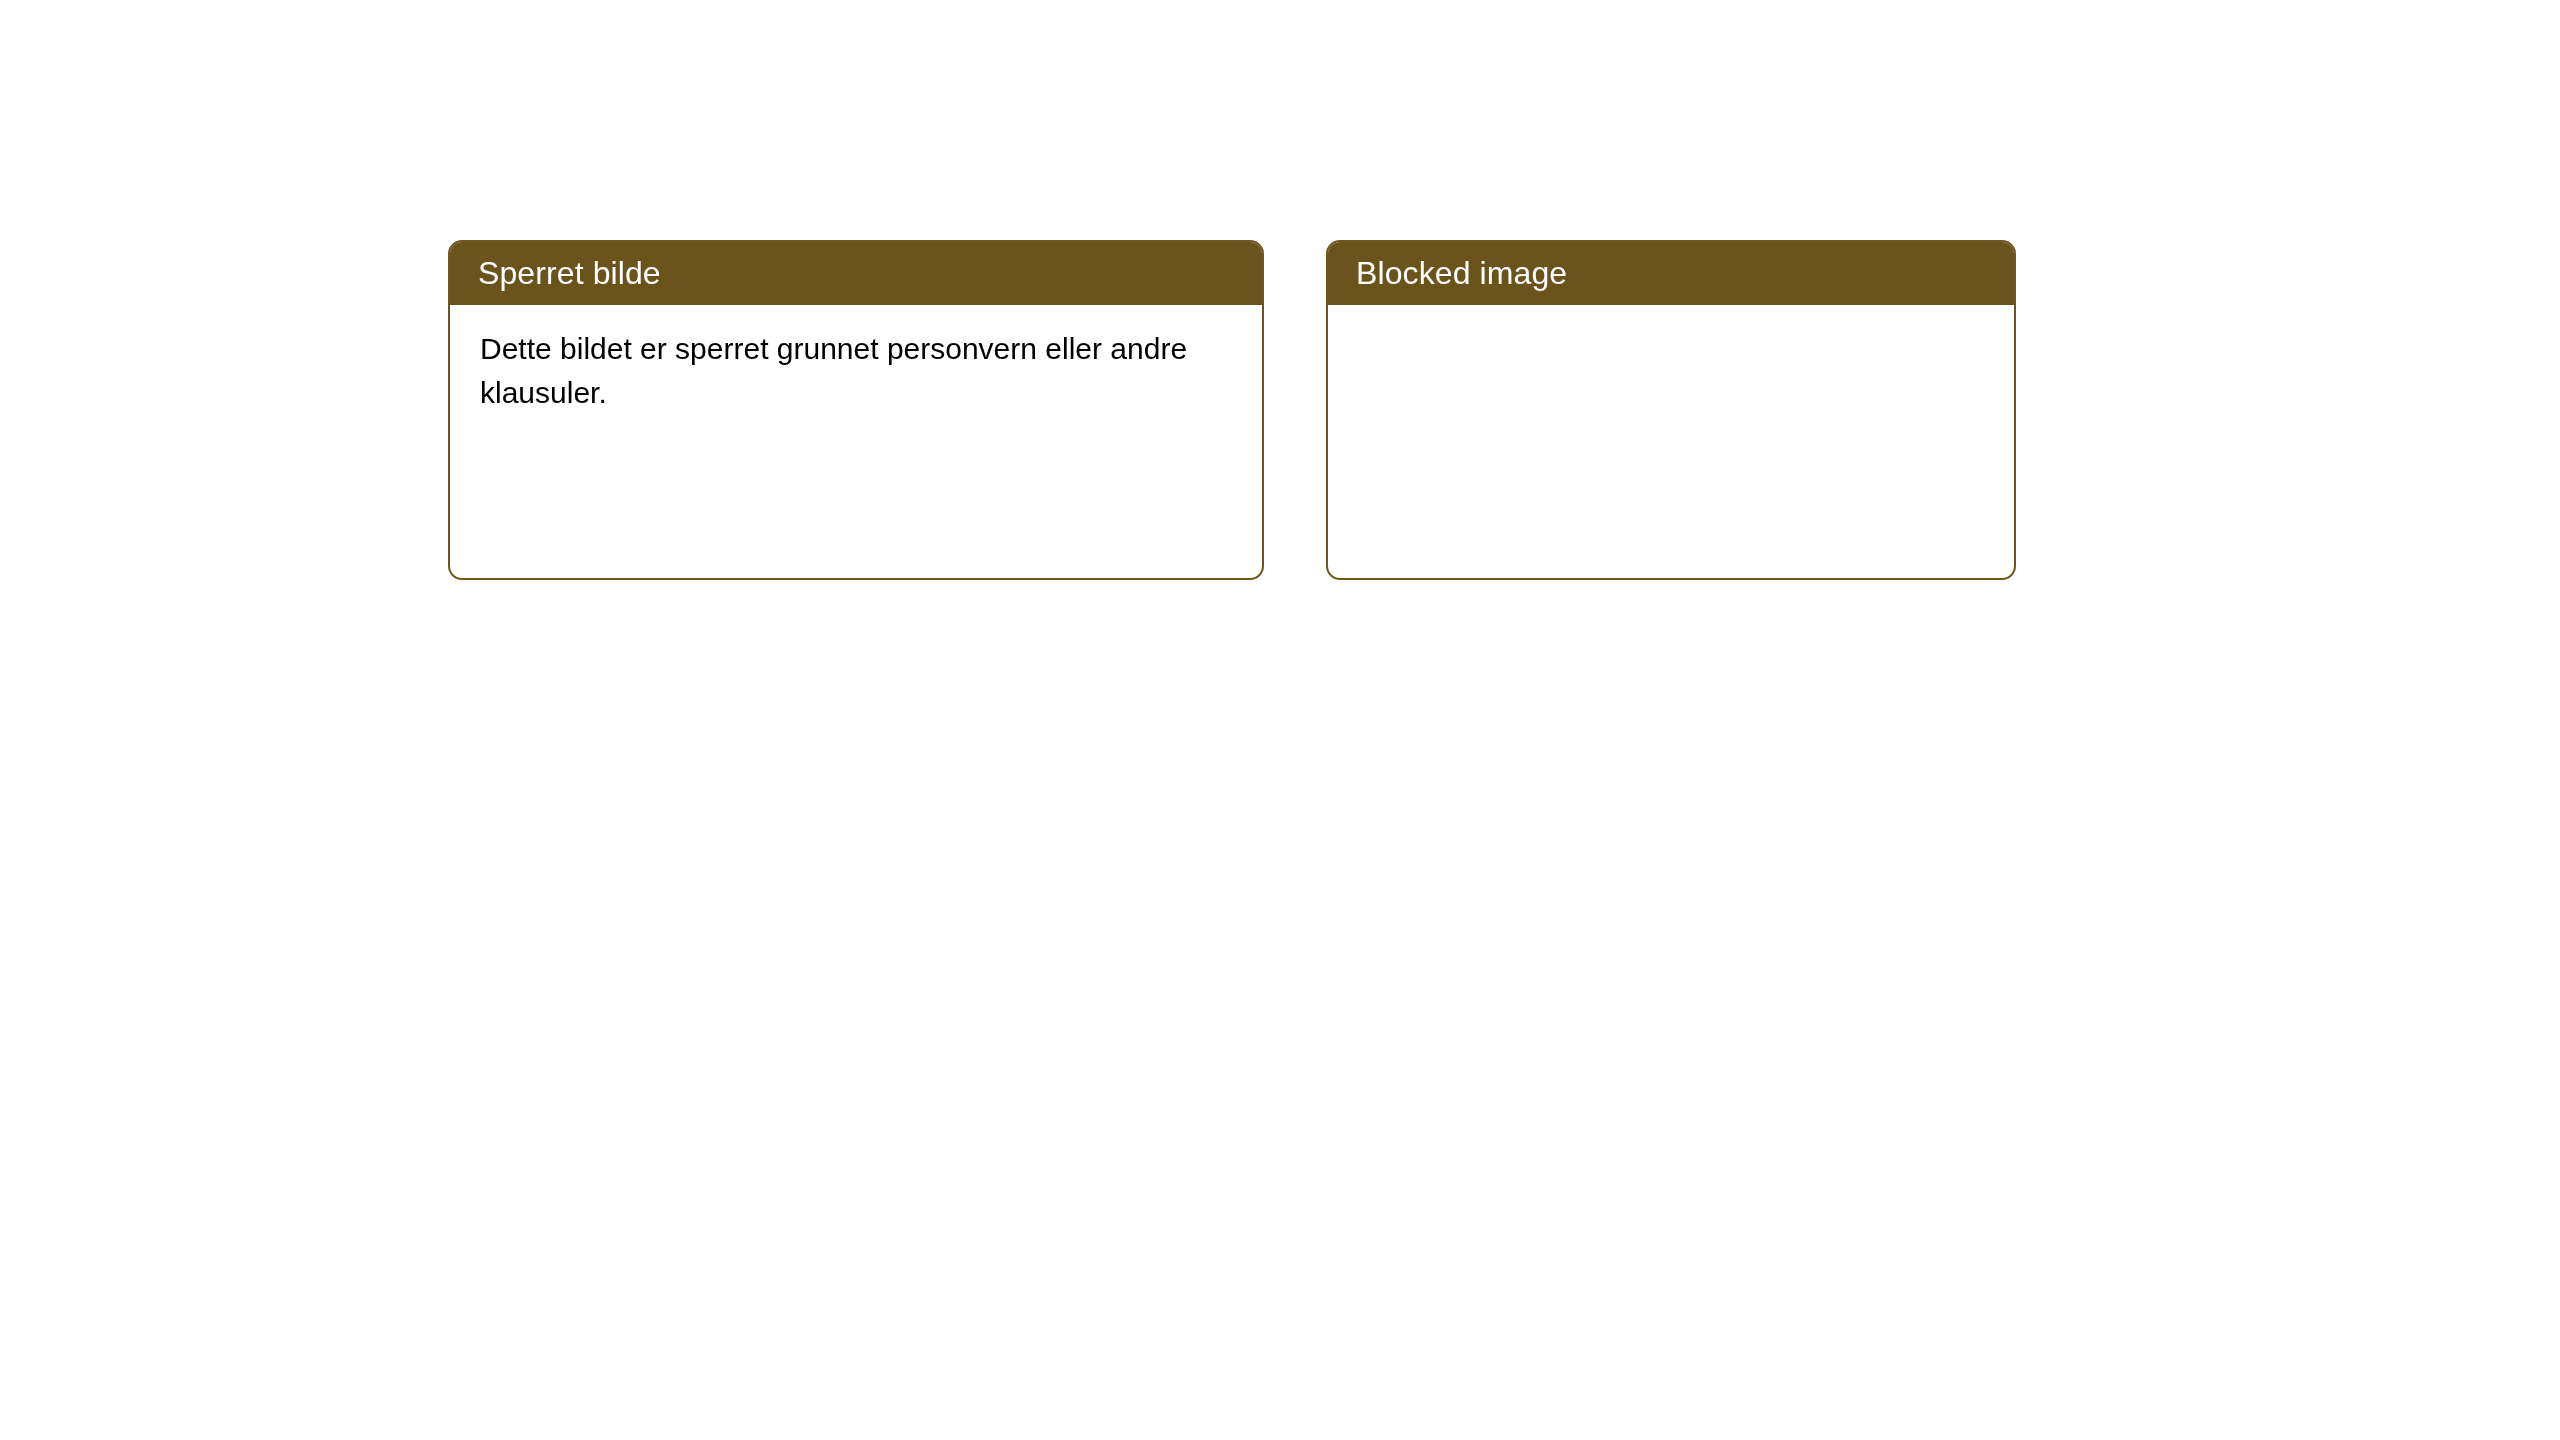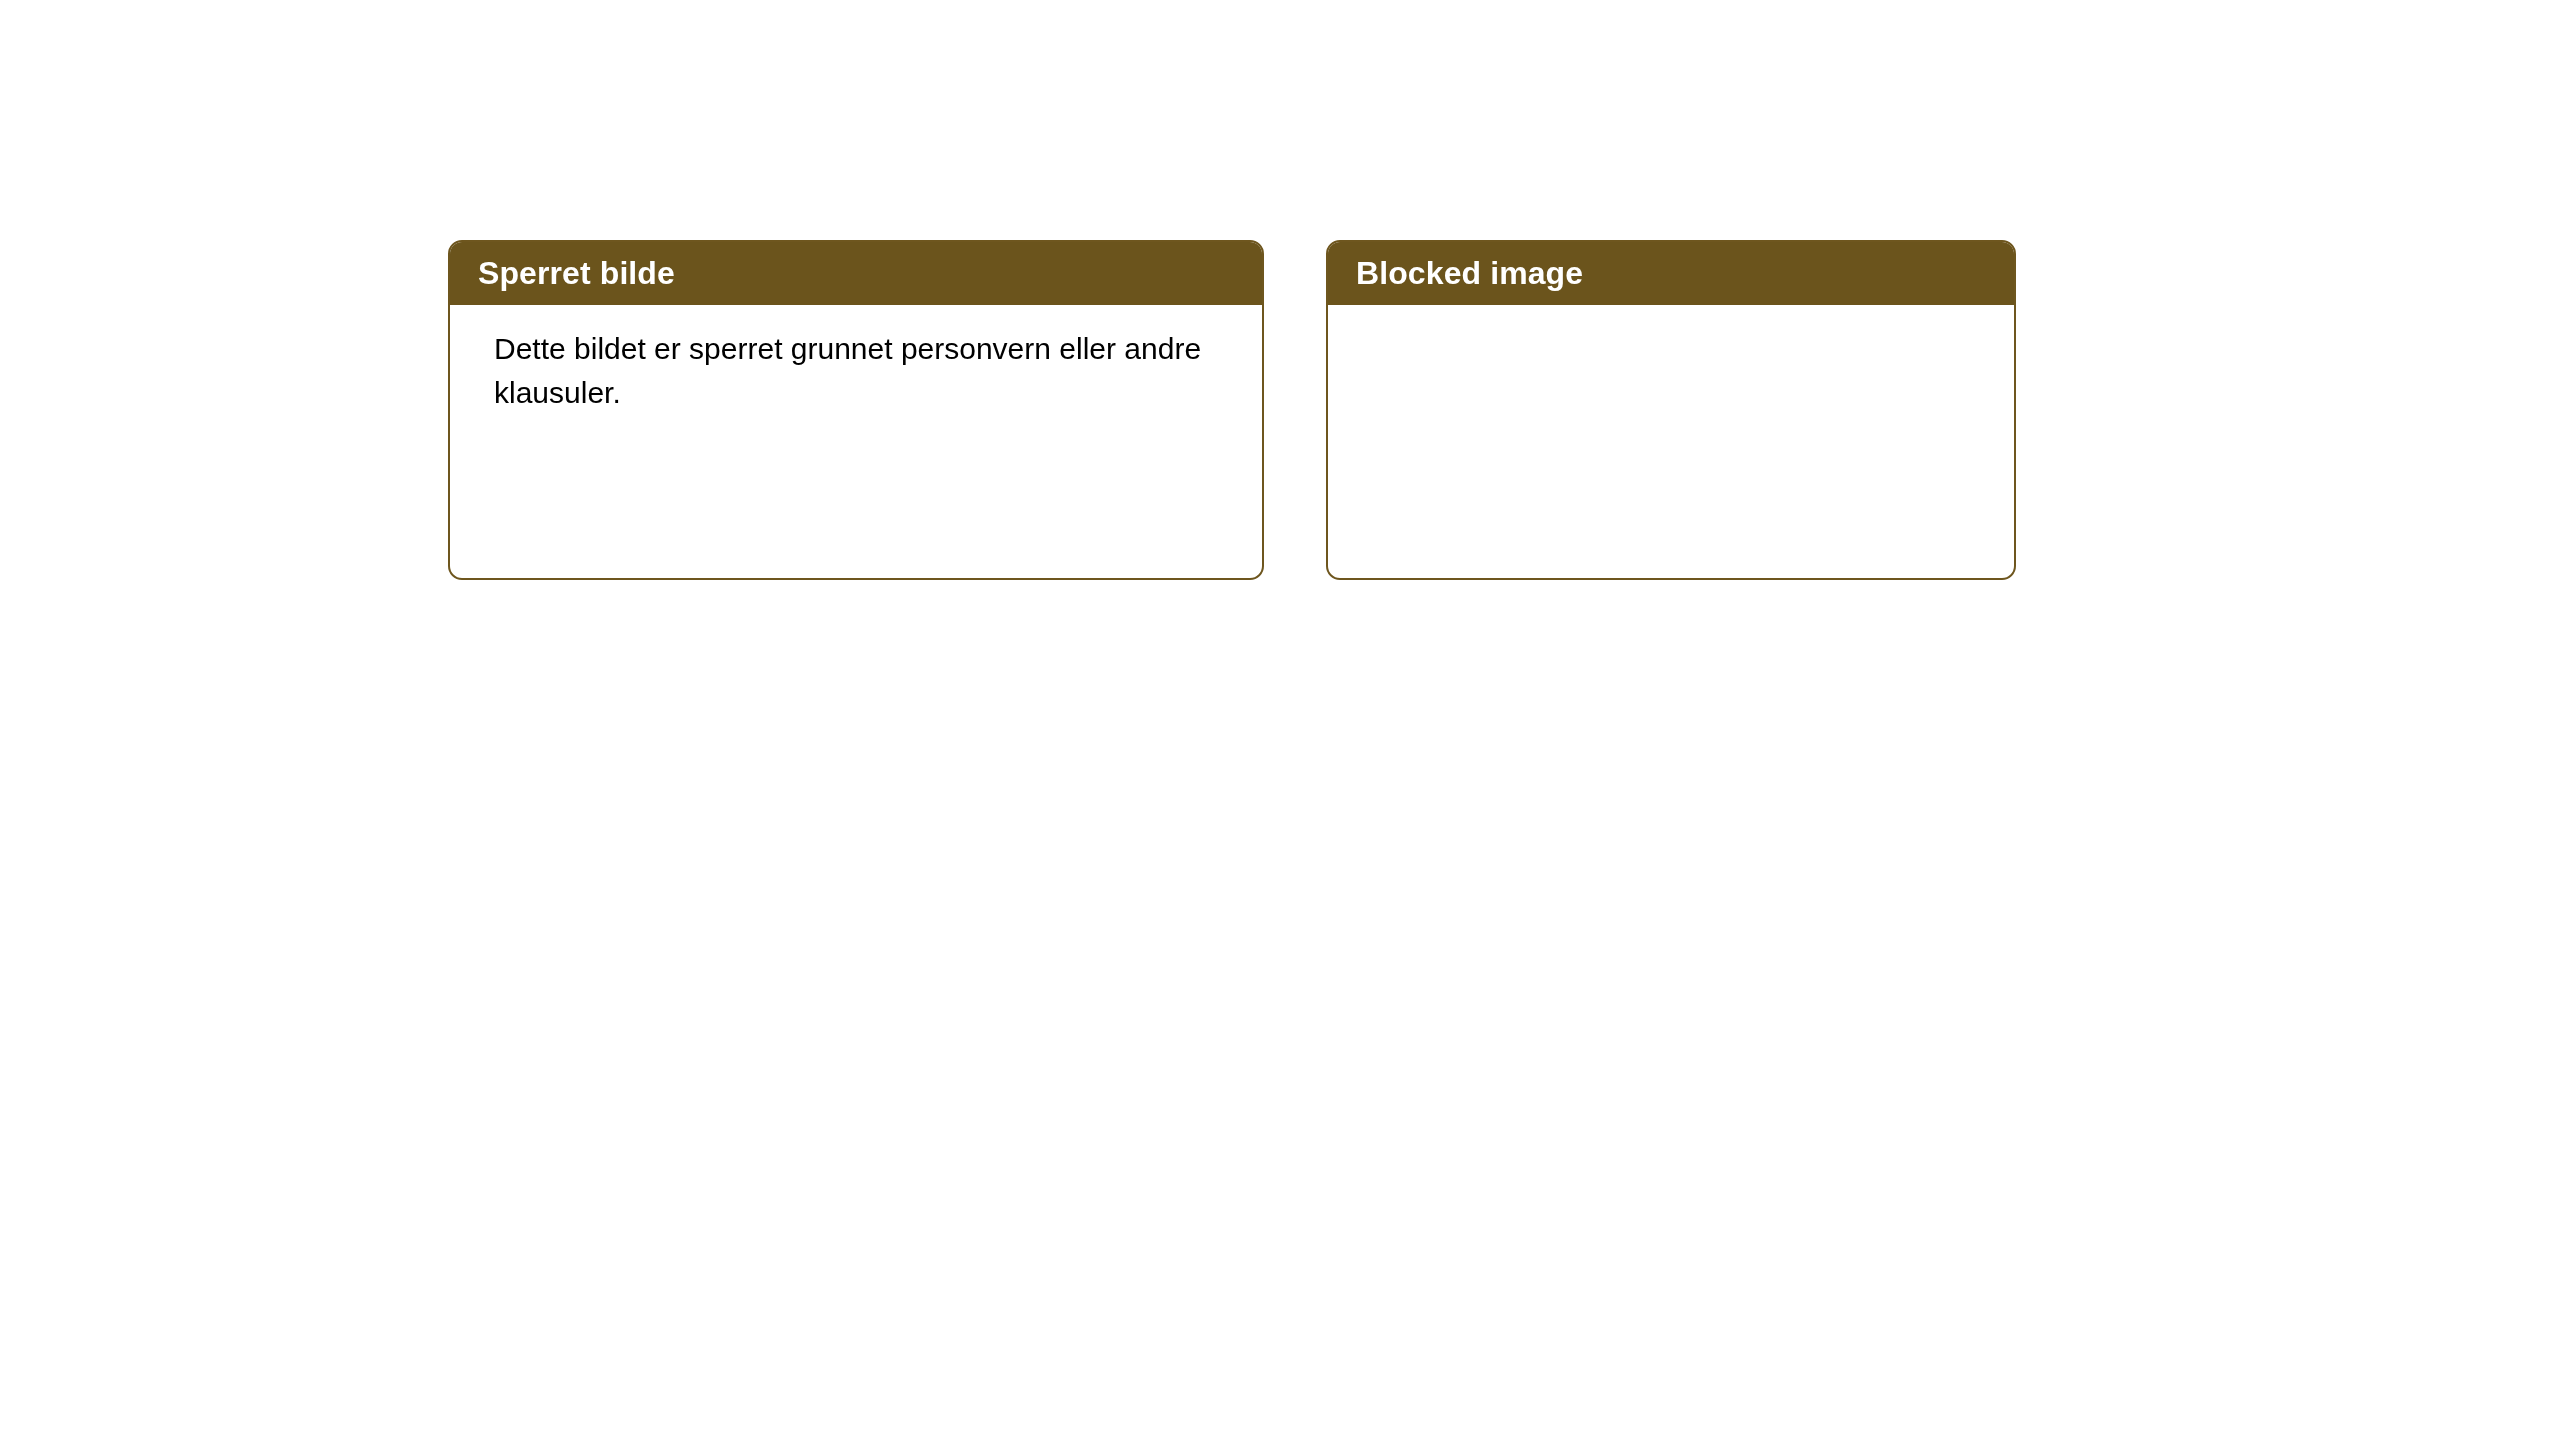"Sperret bilde" .card-header { font-weight: 700 -> 400 }
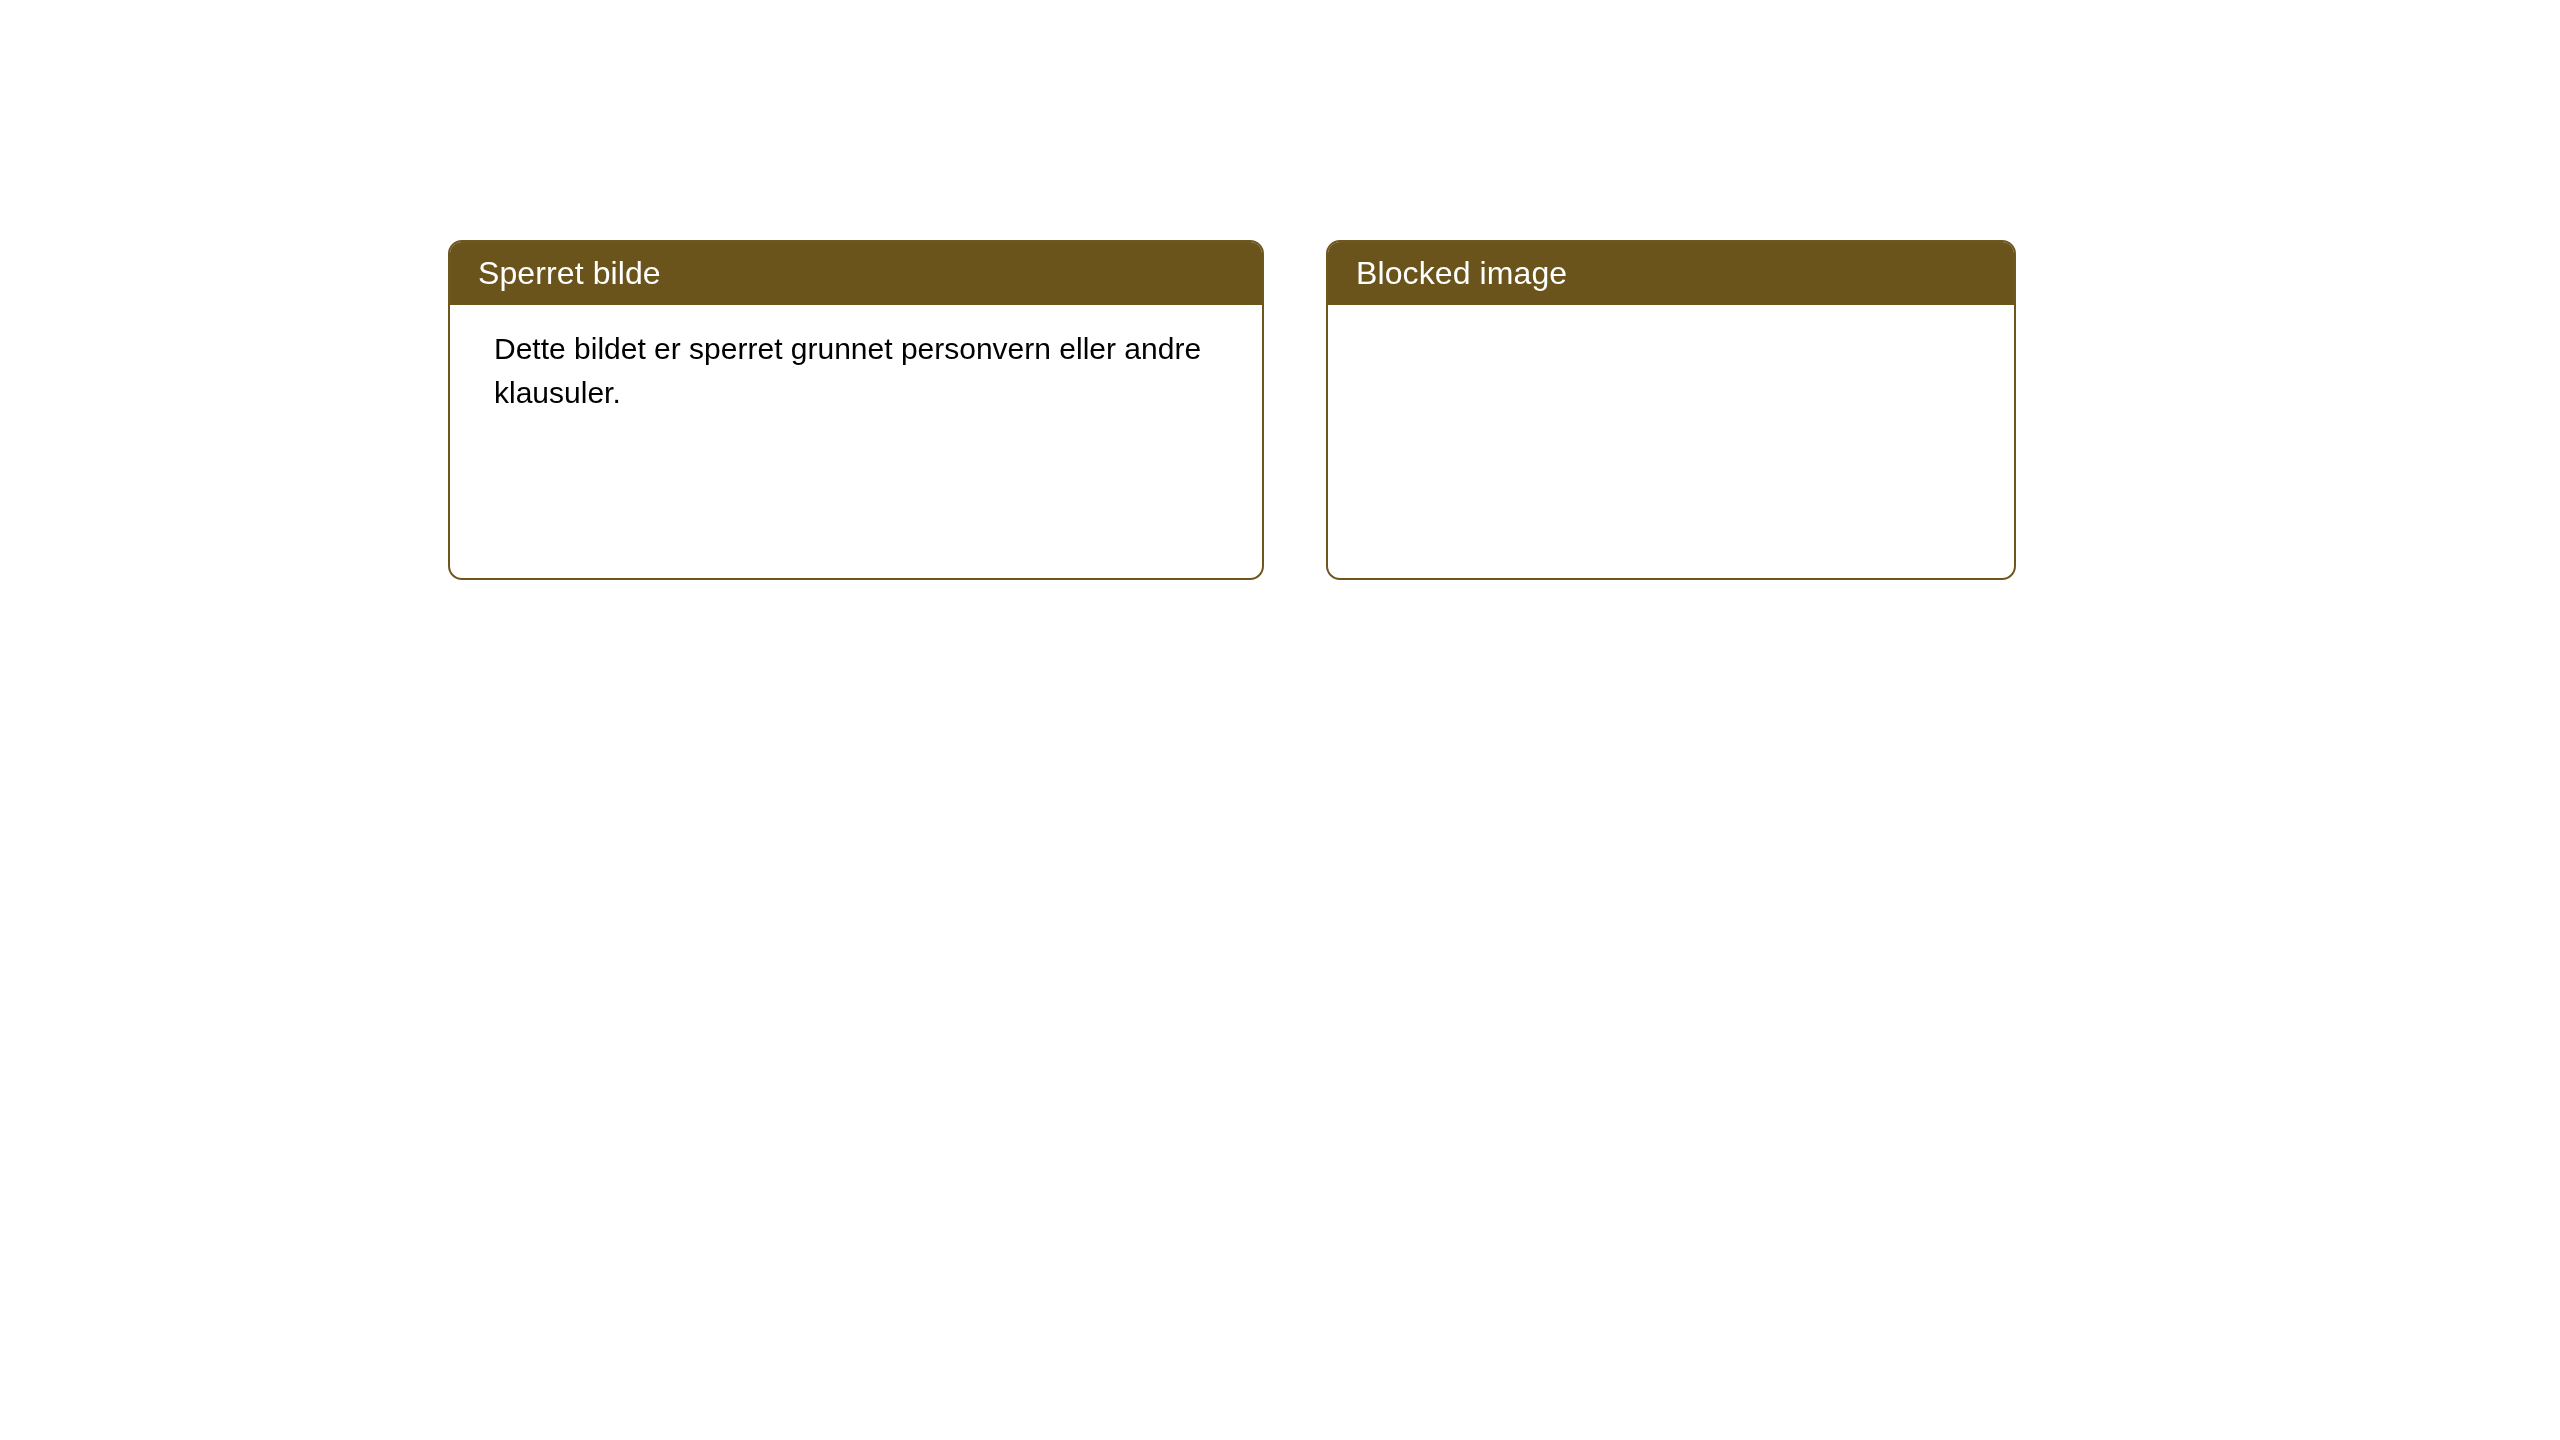"Dette bildet er sperret grunnet" .card-body { padding: 22px 26px 28px 44px -> 22px 26px 28px 30px }
